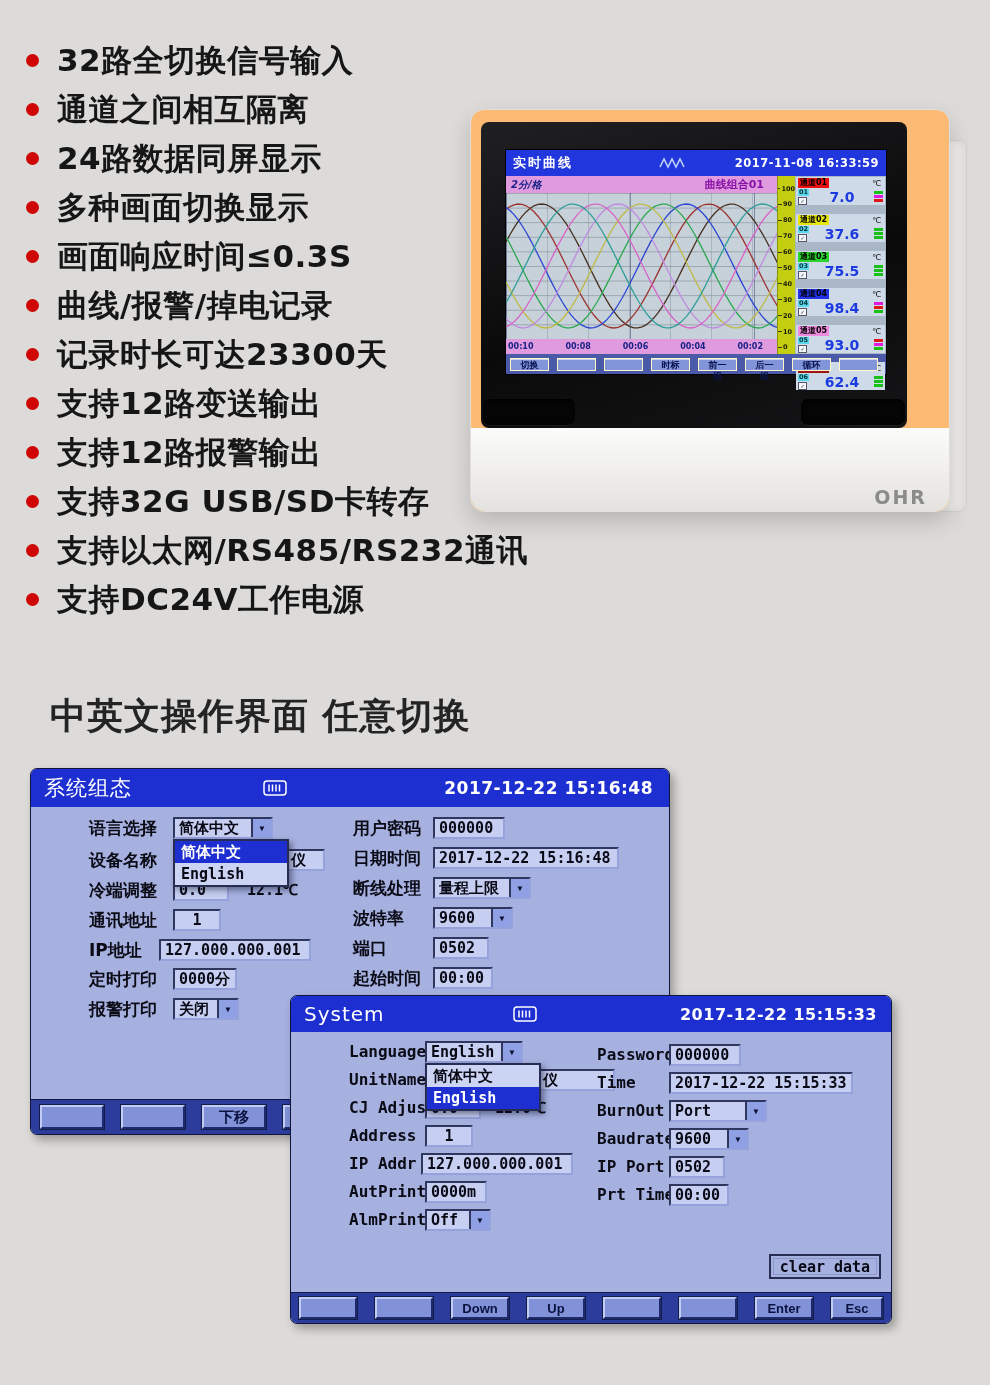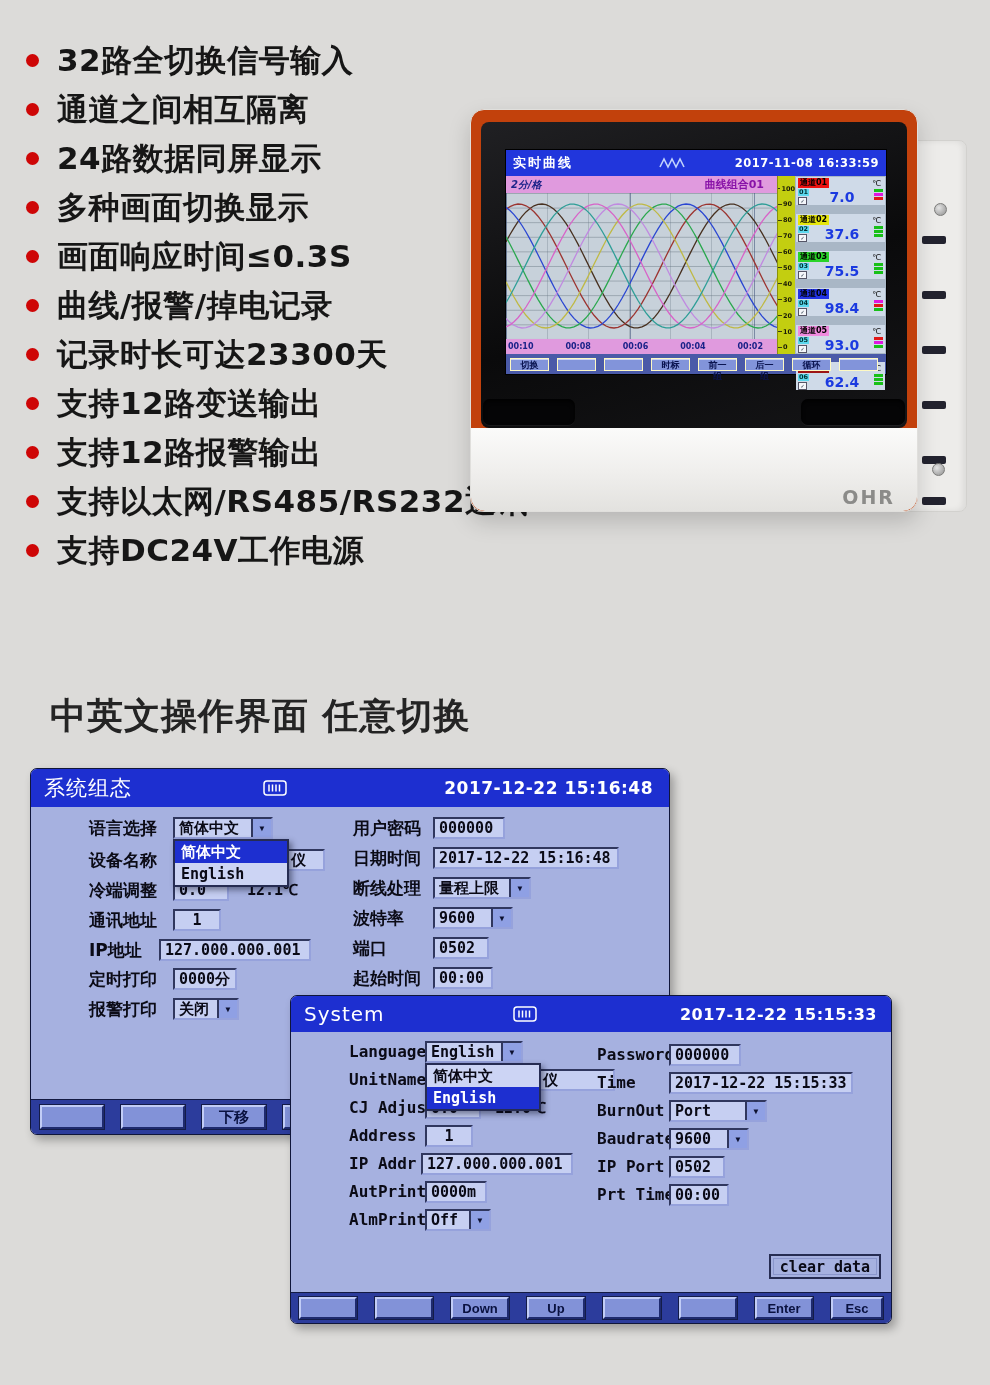"实时曲线" #device { background: #c2410c -> #fdba74; padding-left: none -> 32px }
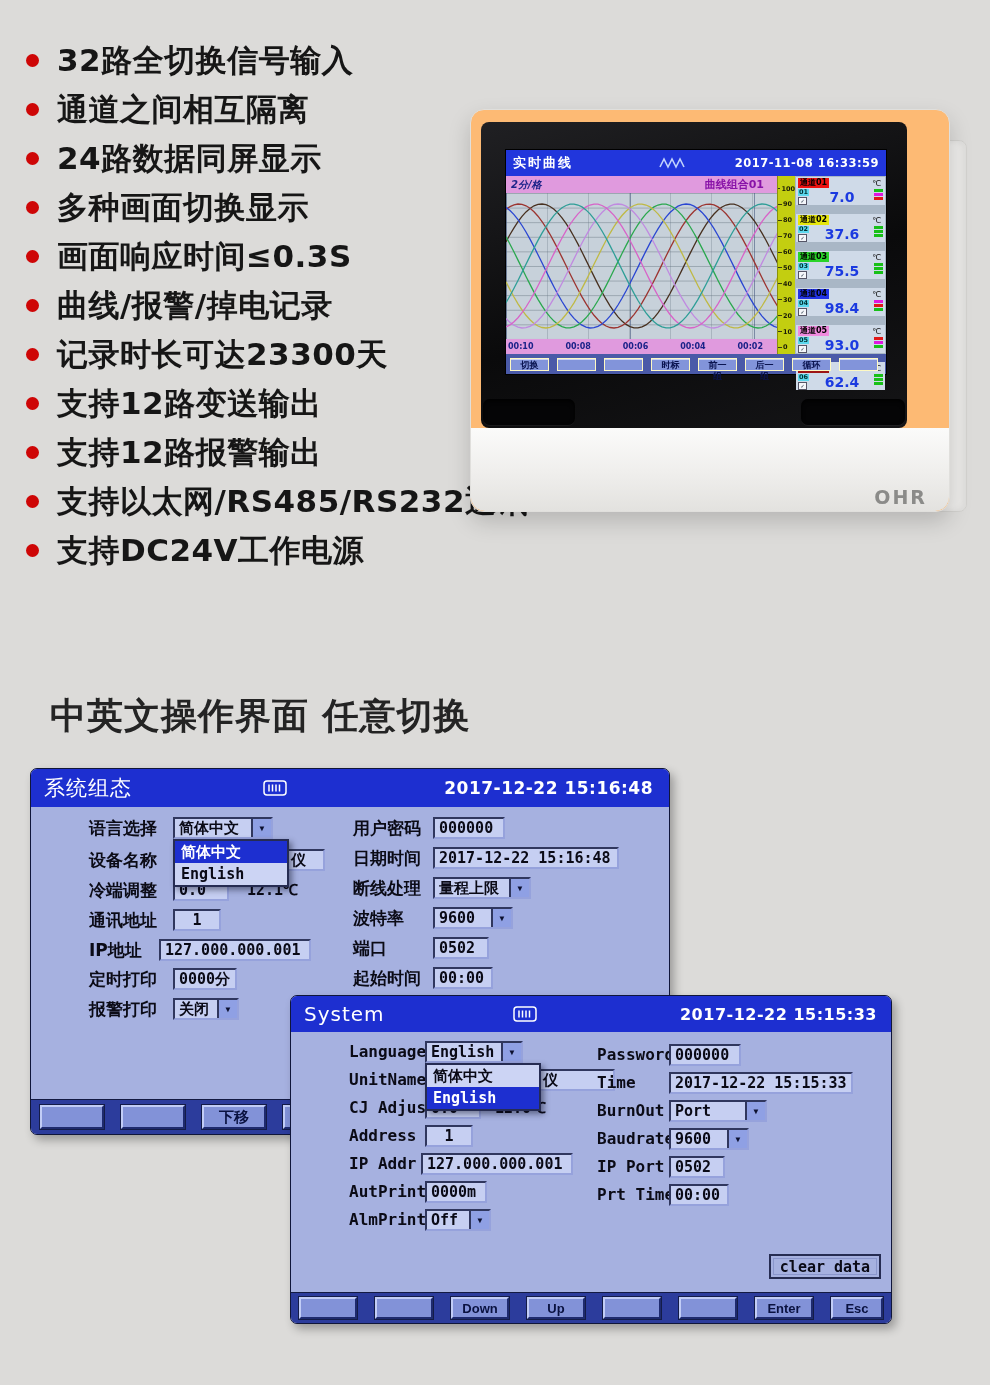"01" .ch-body { align-items: flex-start -> center }
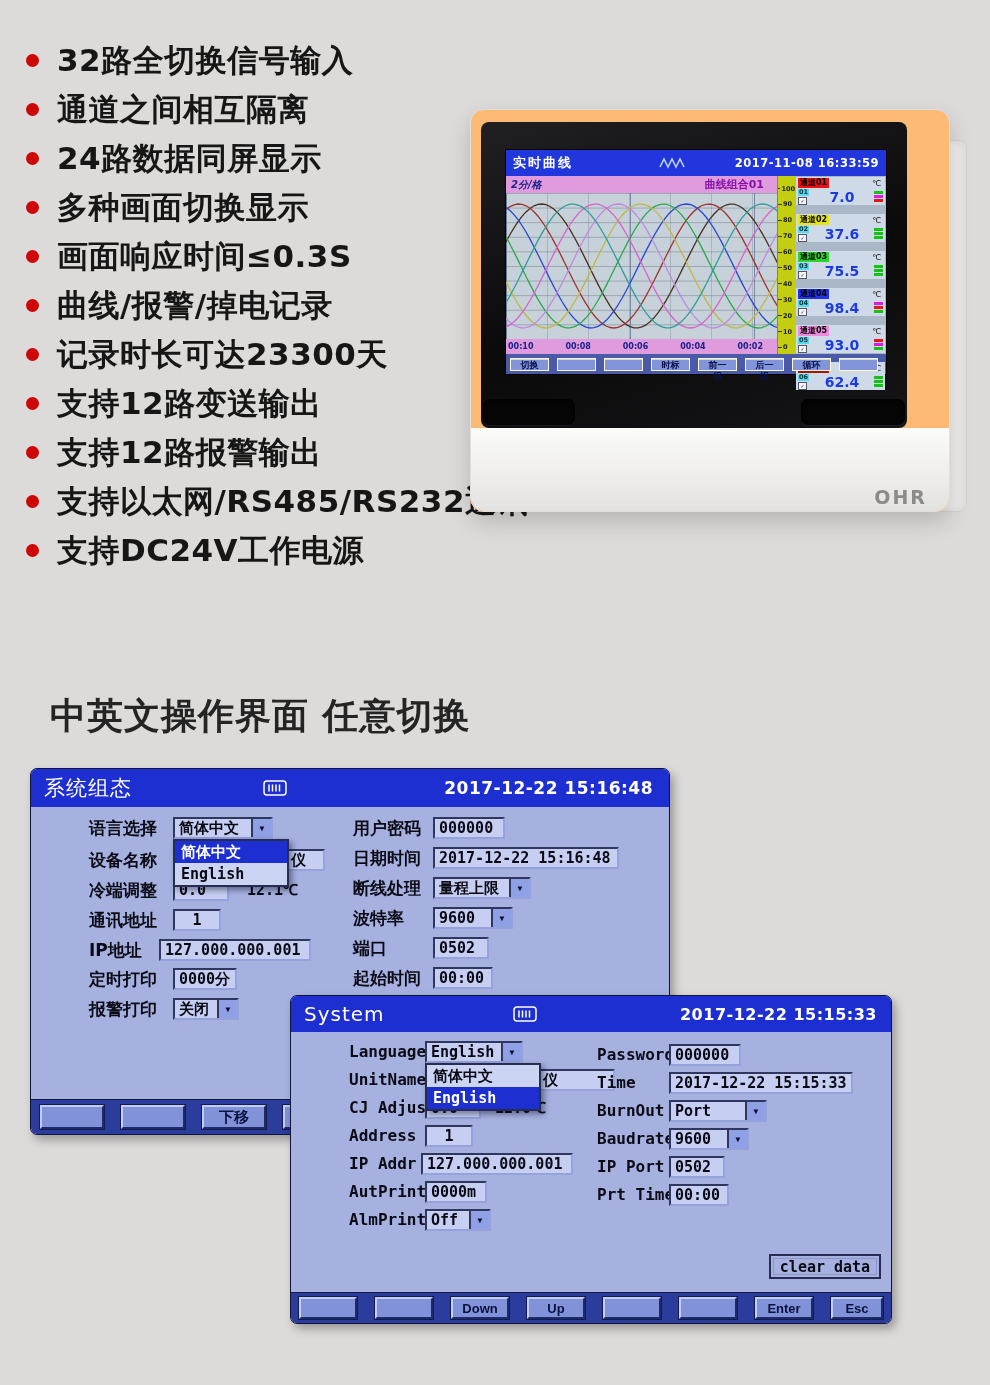"支持32G USB/SD卡转存" div.feat { html: none -> <div> <span></span> <span>支持32G USB/SD卡转存</span> </div> }
